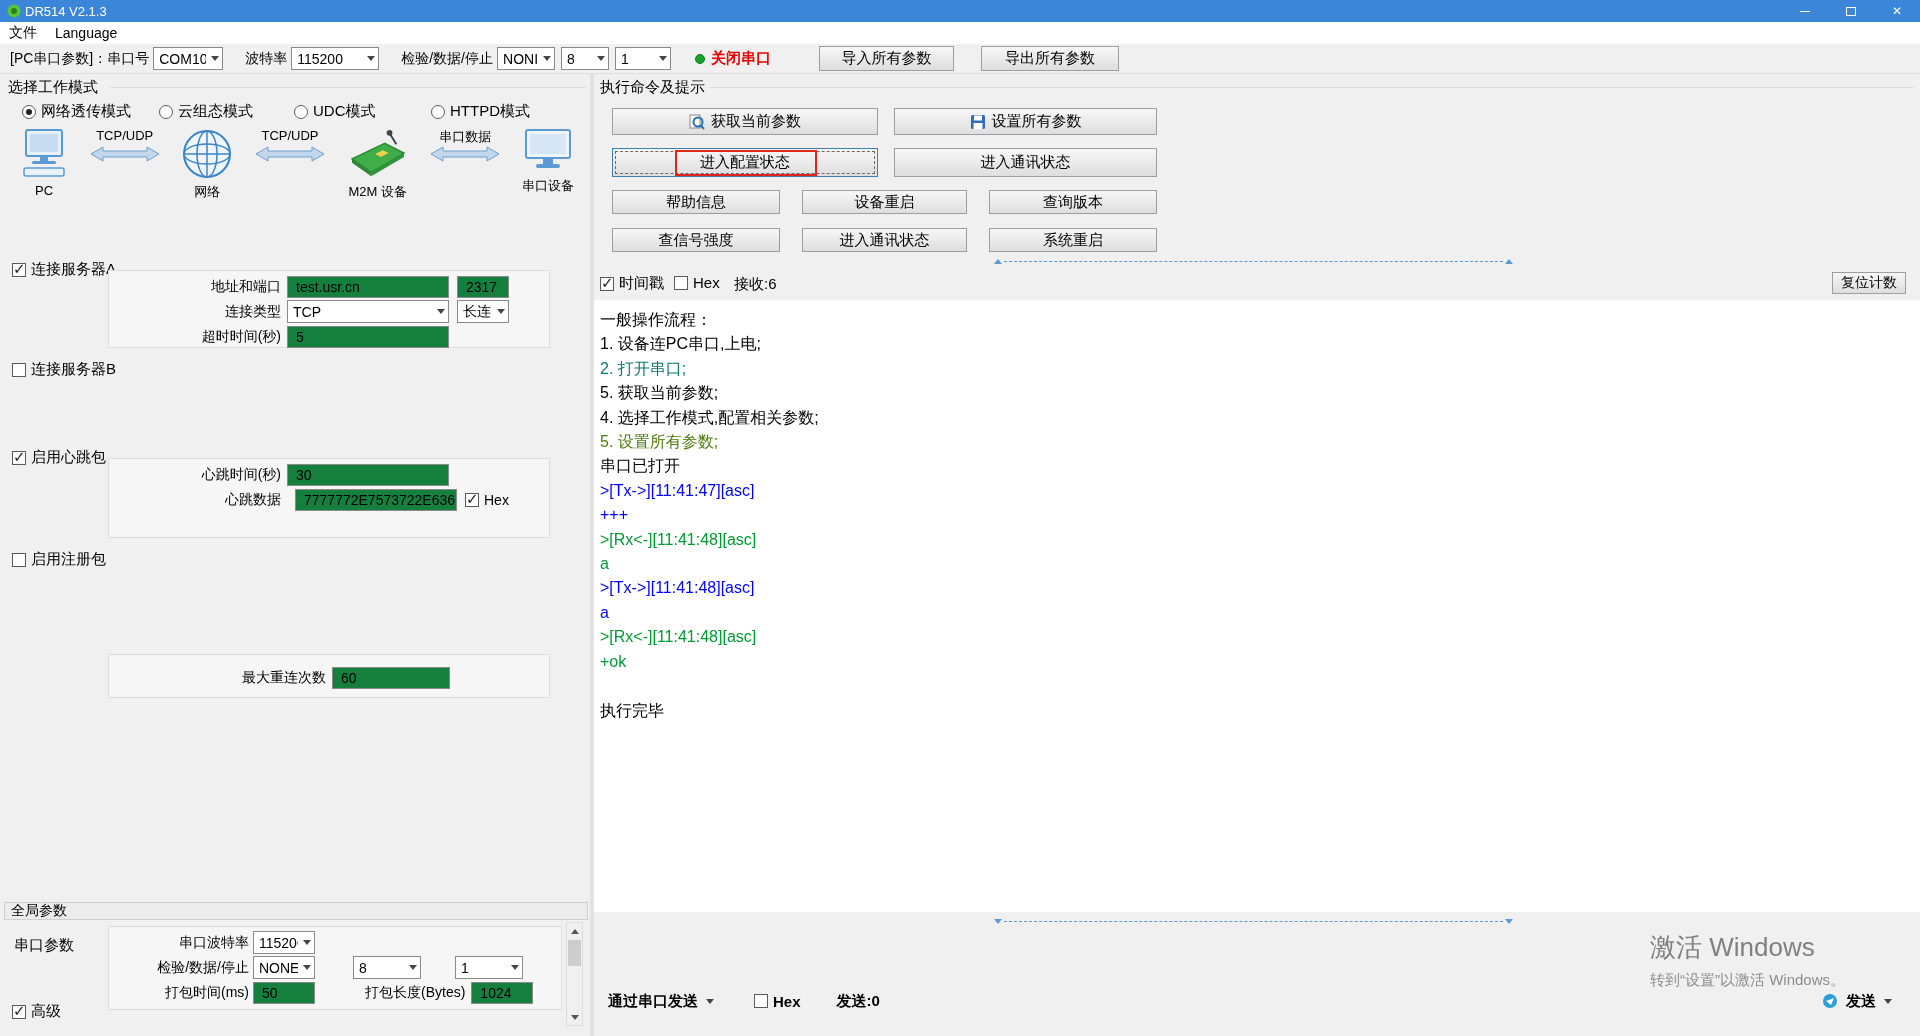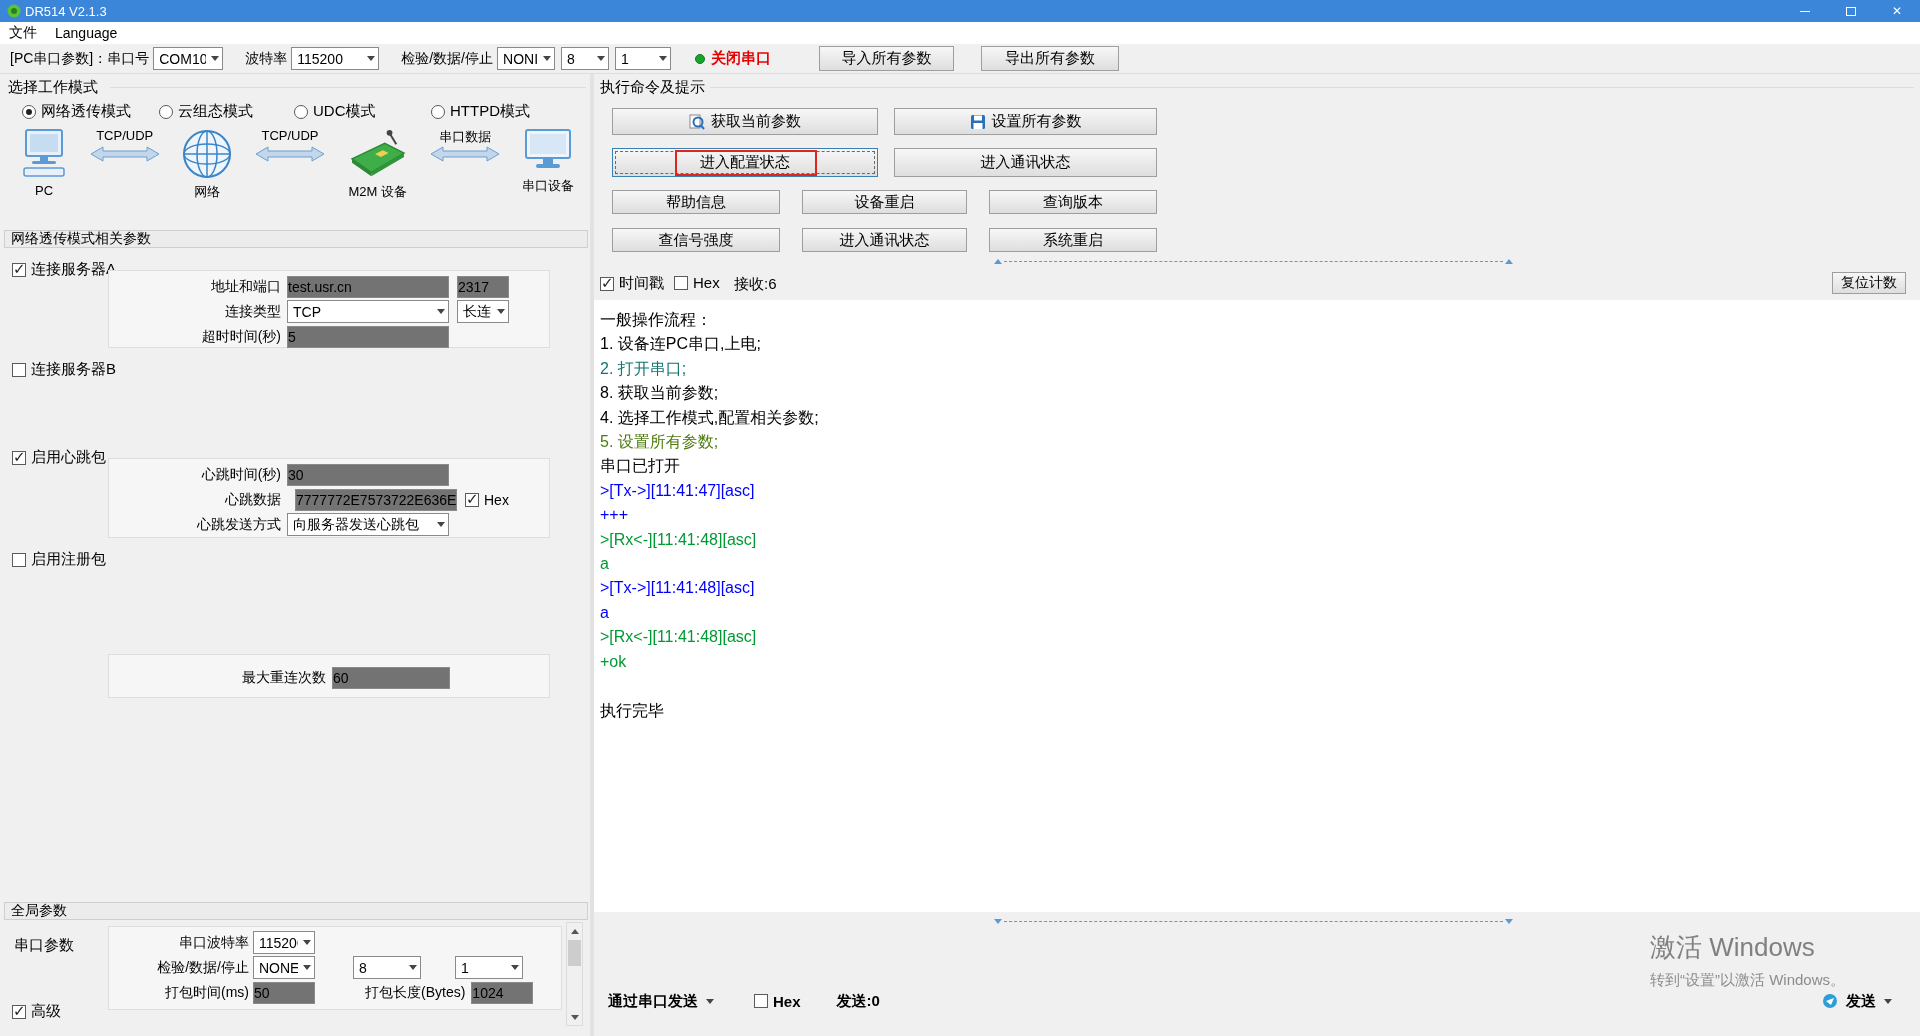"网络透传模式相关参数" div.bar-header { html: <div> <span>网络透传模式相关参数</span> </div> -> none }
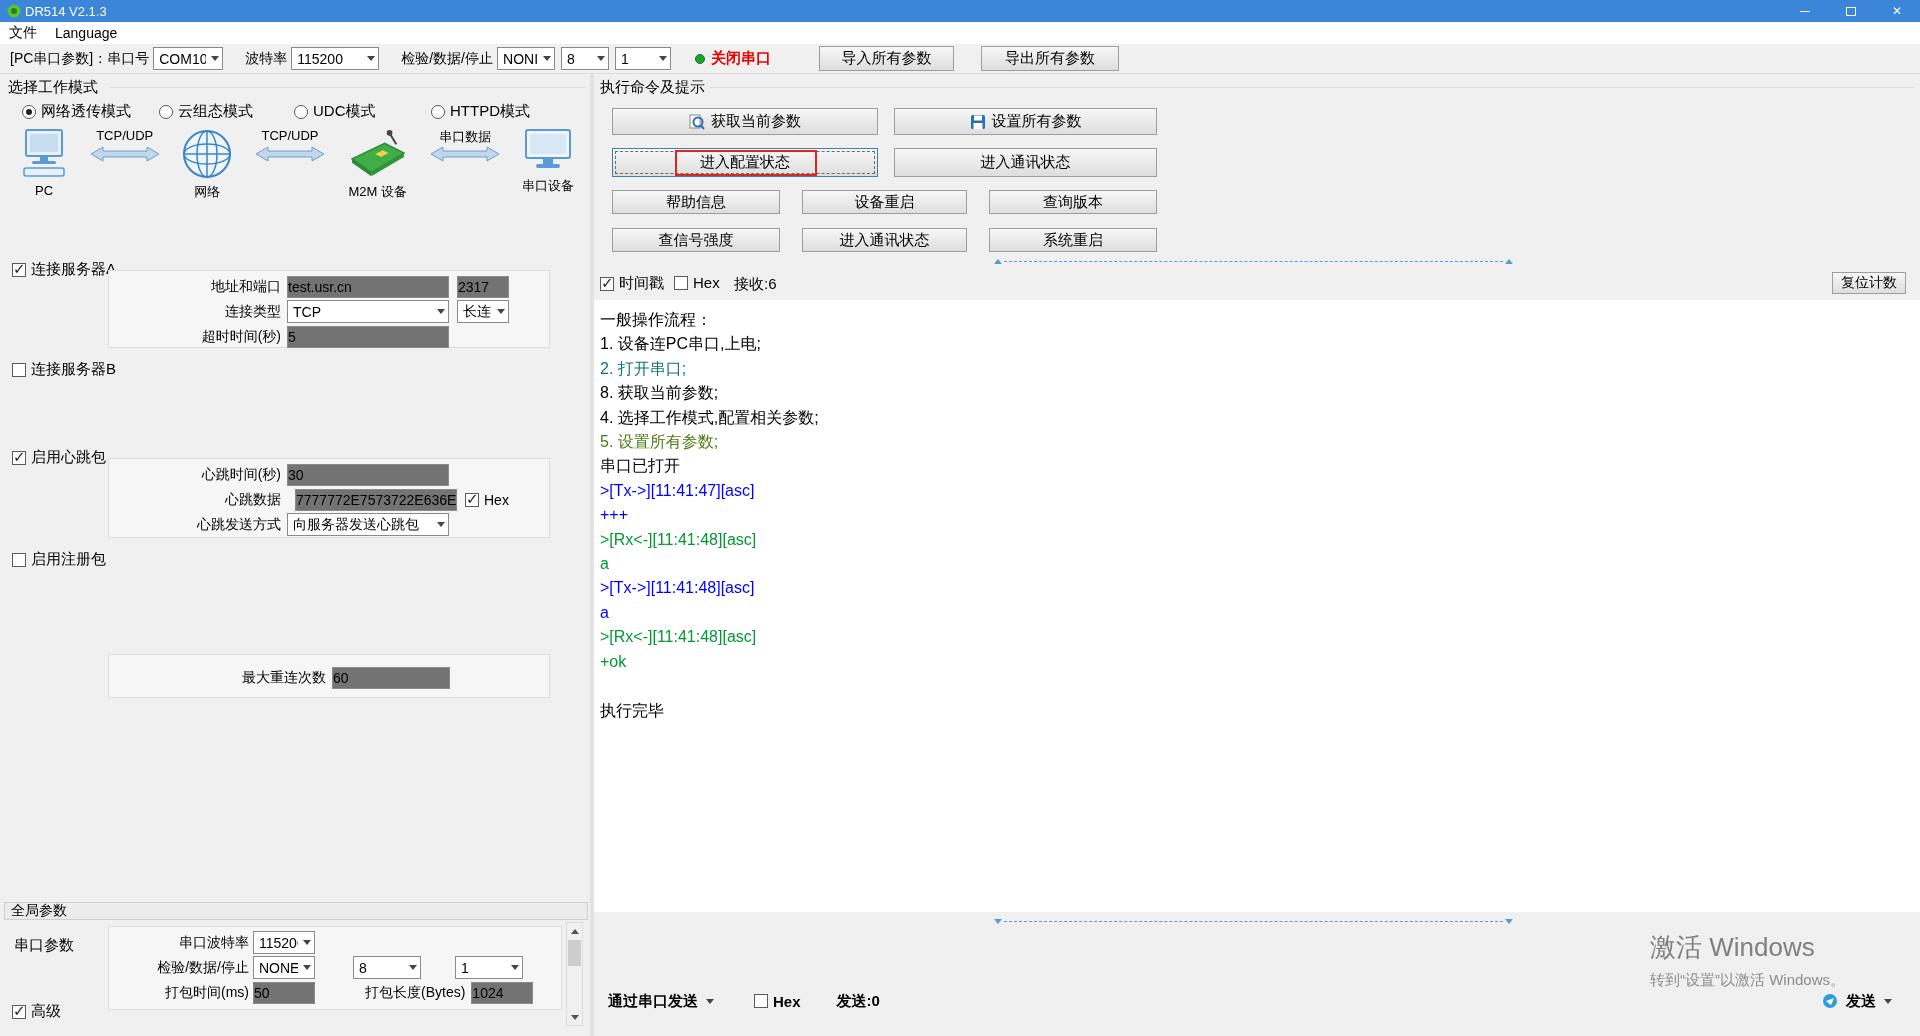"test.usr.cn" .input { background: #737373 -> #15803d; padding: 0 0 -> 0 8px }
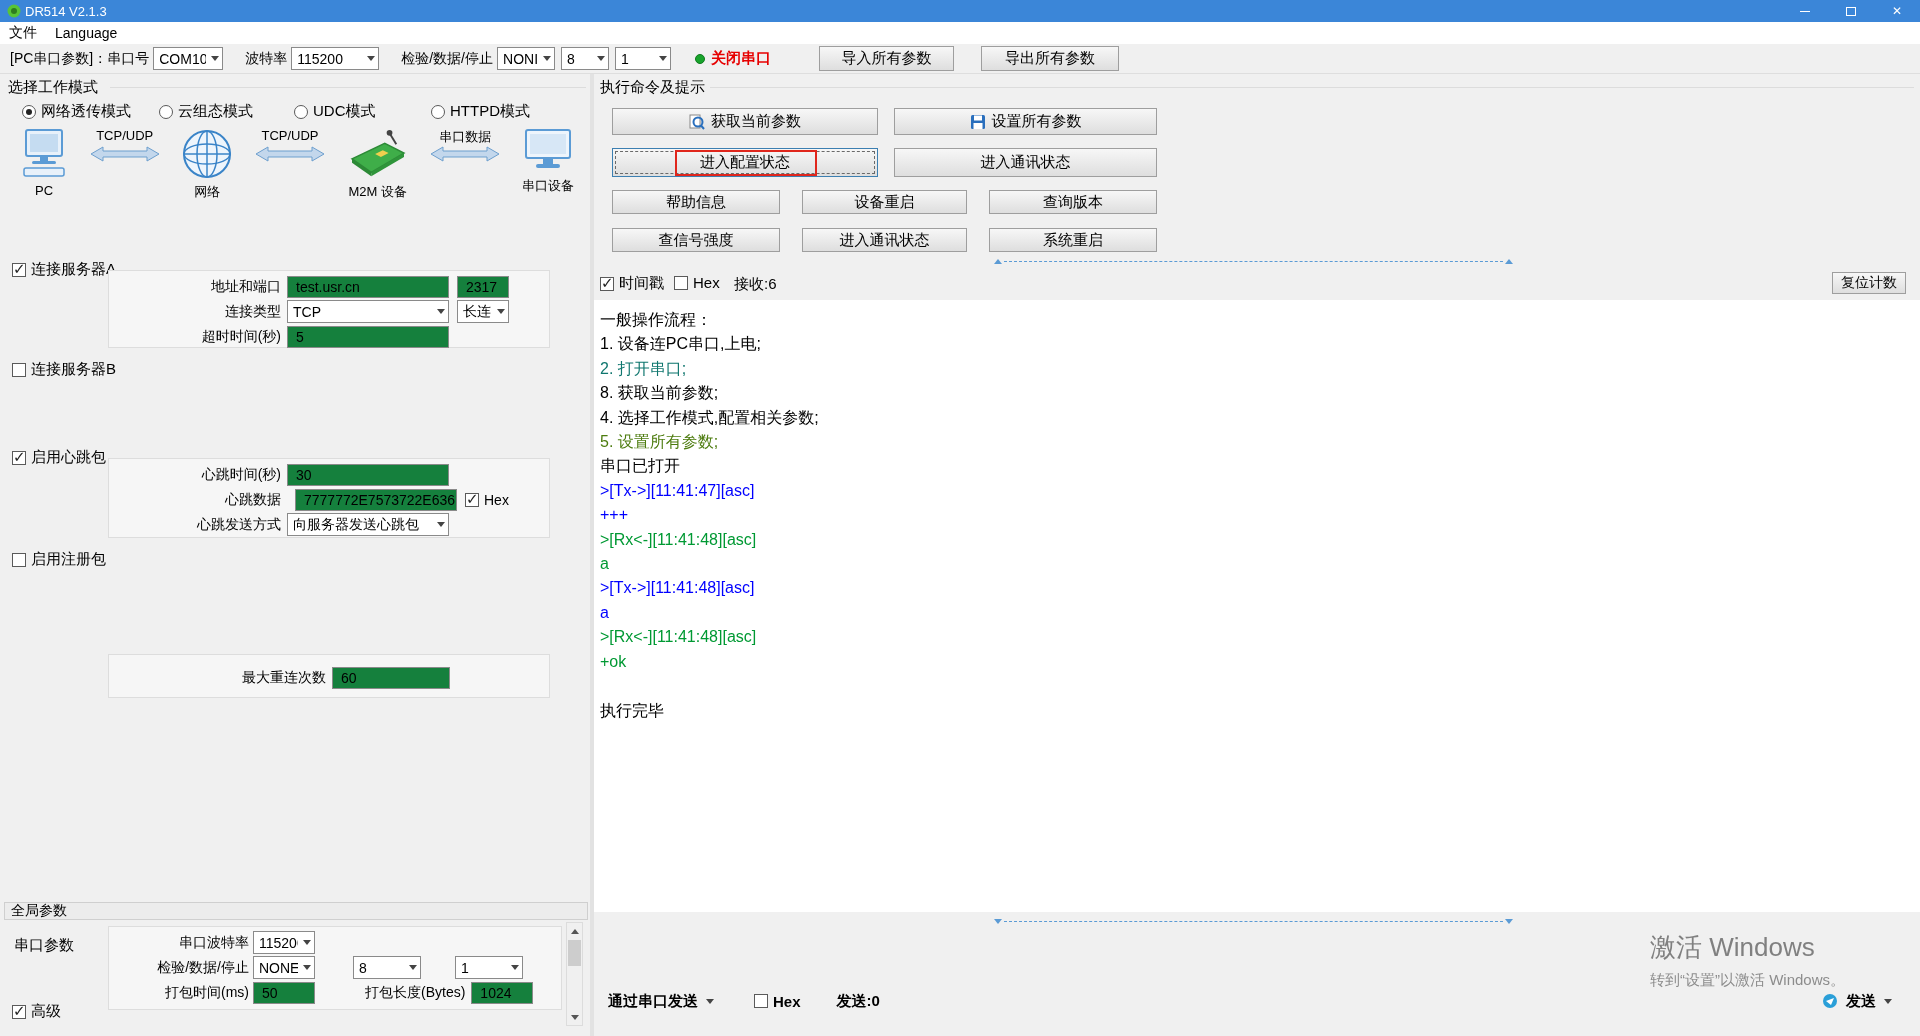"8. 获取当前参数;" div.log-line { text: 8 -> 5 }
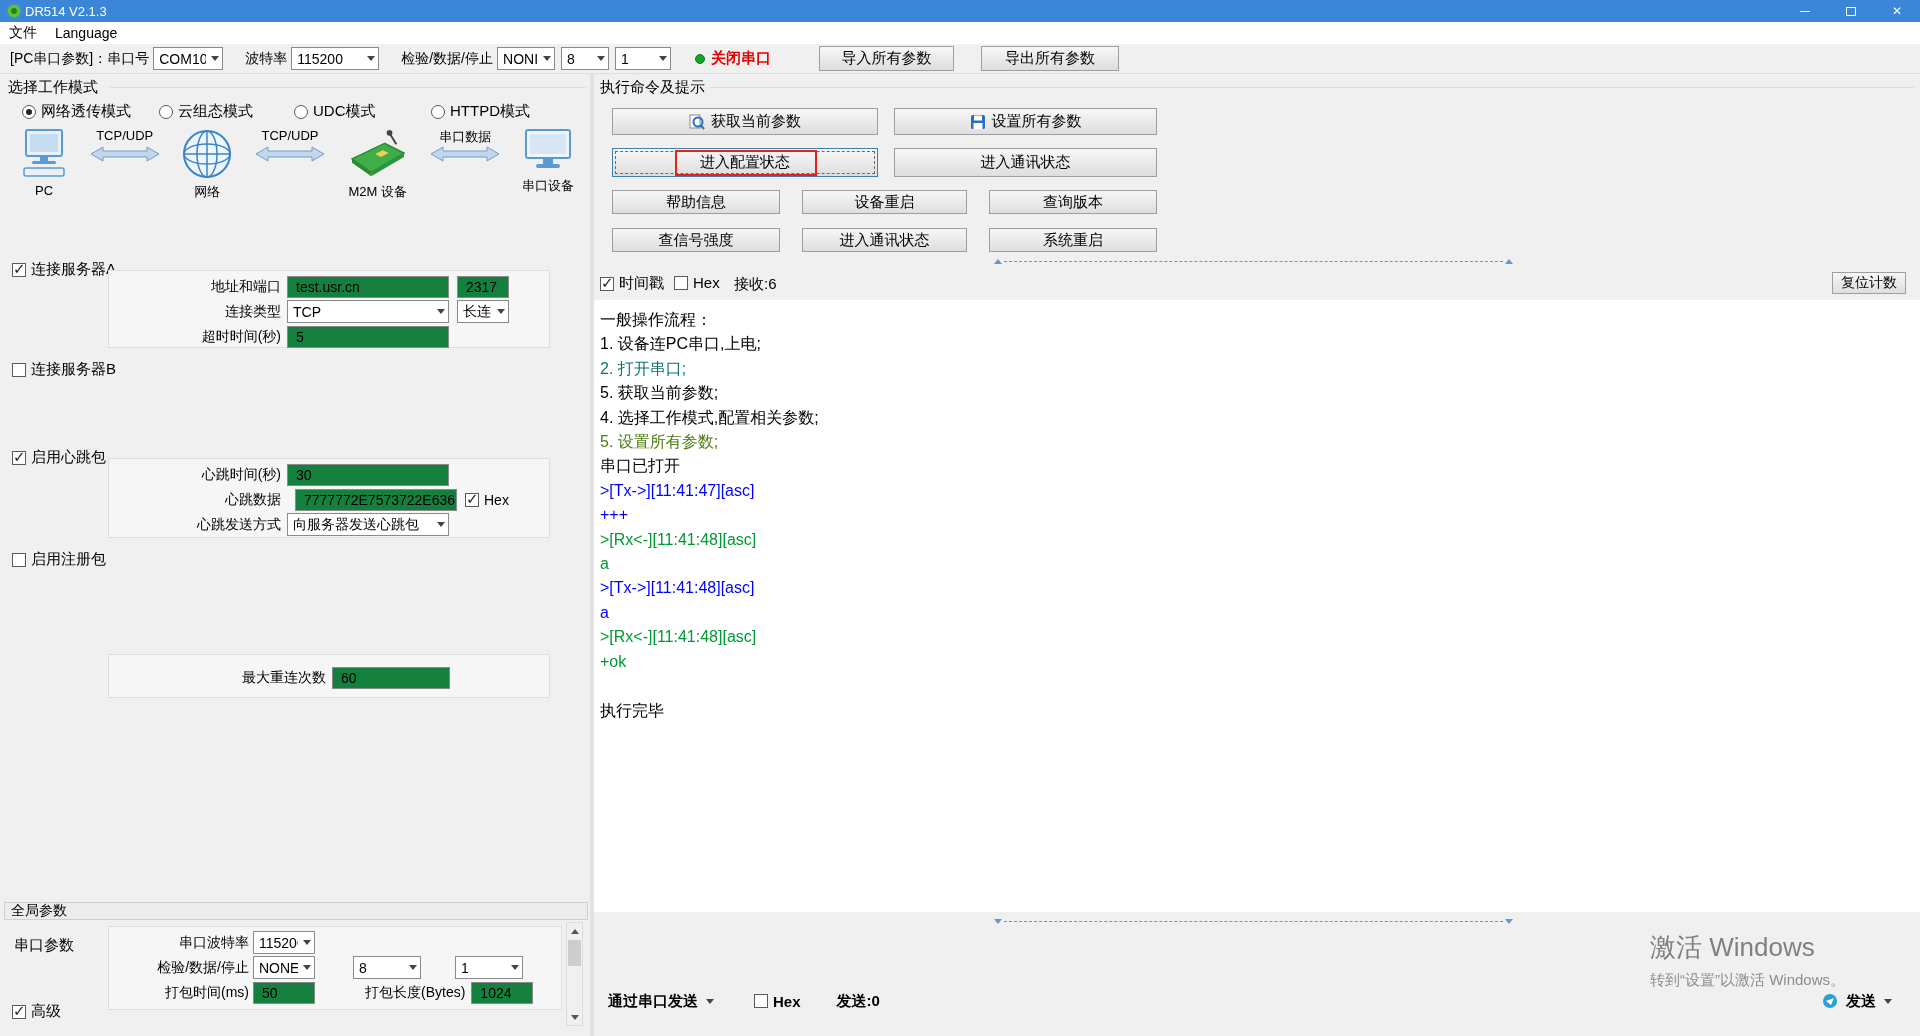"心跳发送方式" div.frow { html: <div> <span>心跳发送方式</span> <span> <span>向服务器发送心跳包</span> <span></span> </span> </div> -> none }
